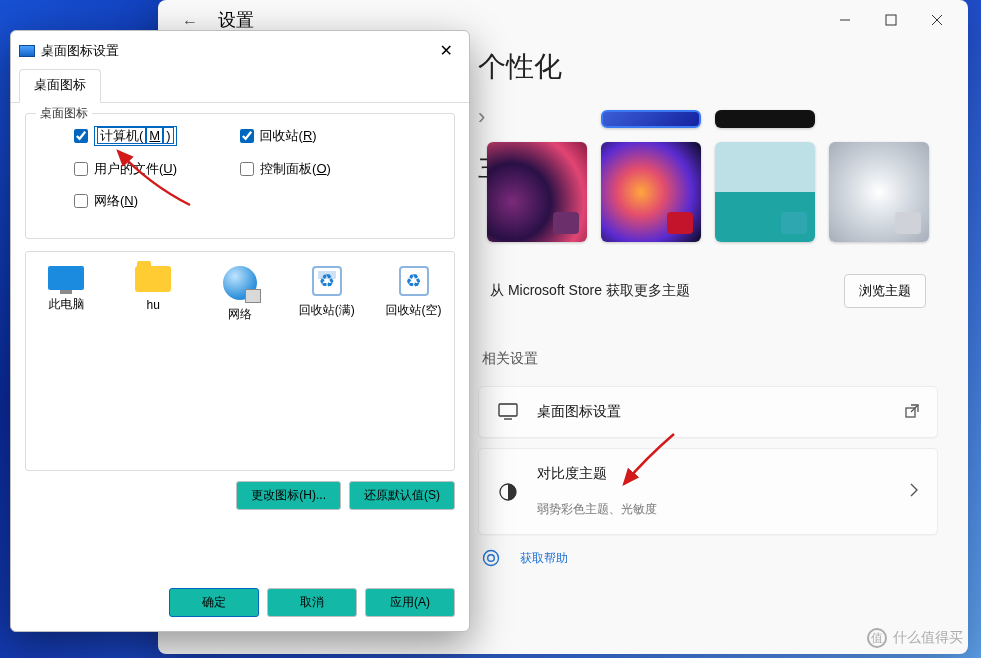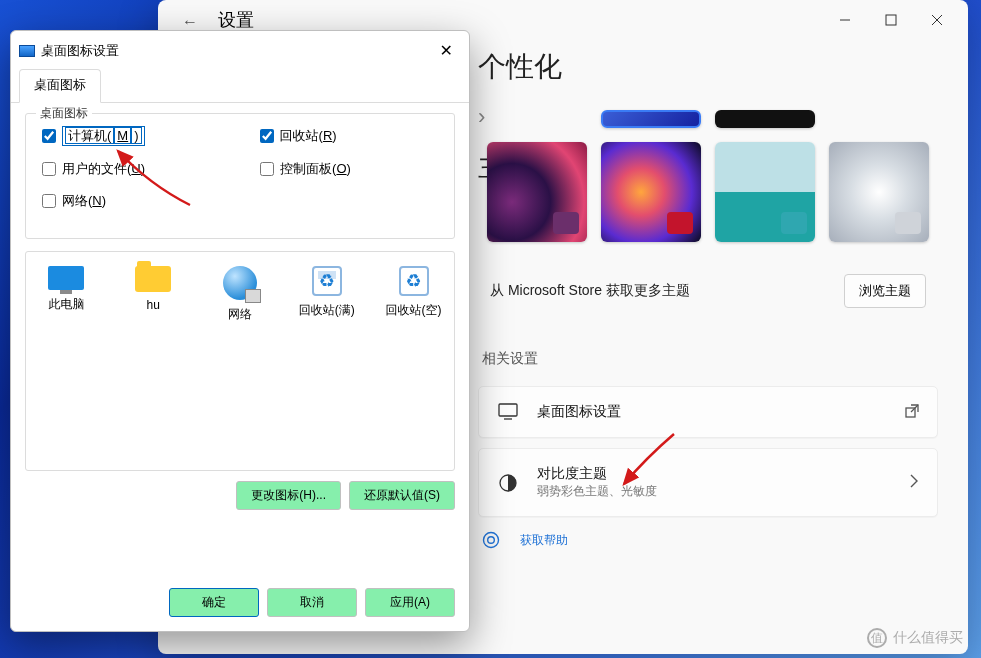"计算机( M )" .checkrow { gap: 115px -> 63px; margin-left: none -> 32px }
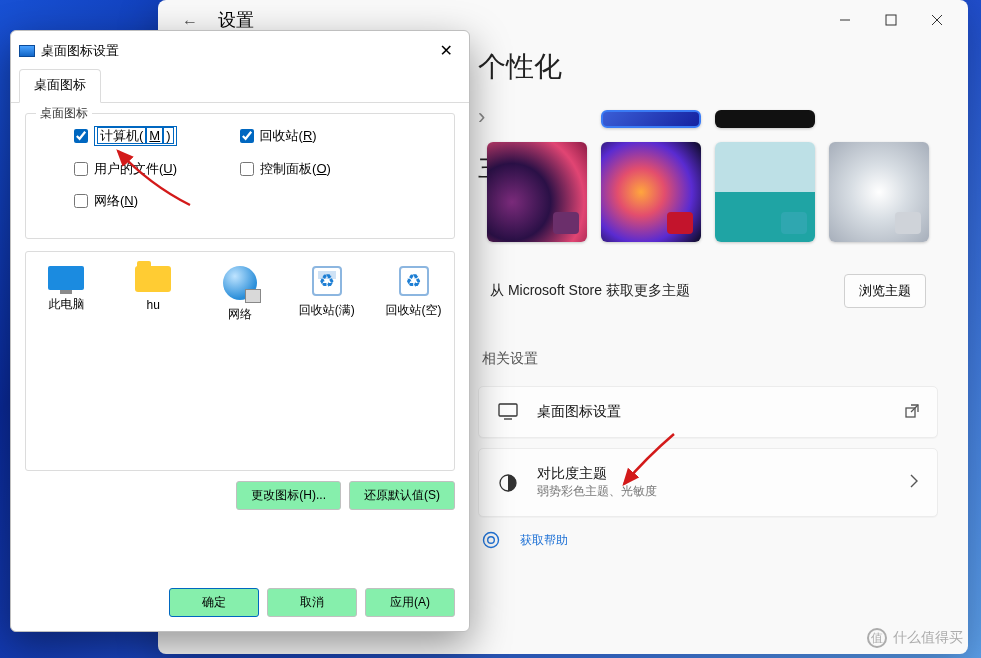"更改图标(H)..." .dlg-btn { background: #86efac -> #14b8a6 }
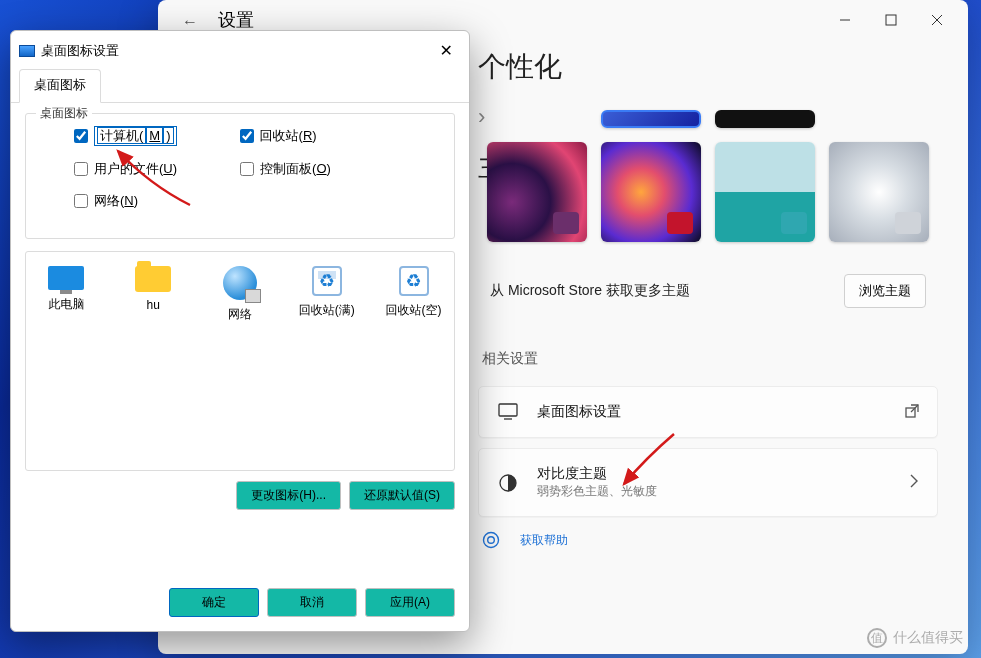"弱势彩色主题、光敏度" .list-sub { margin-top: 0 -> 18px }
